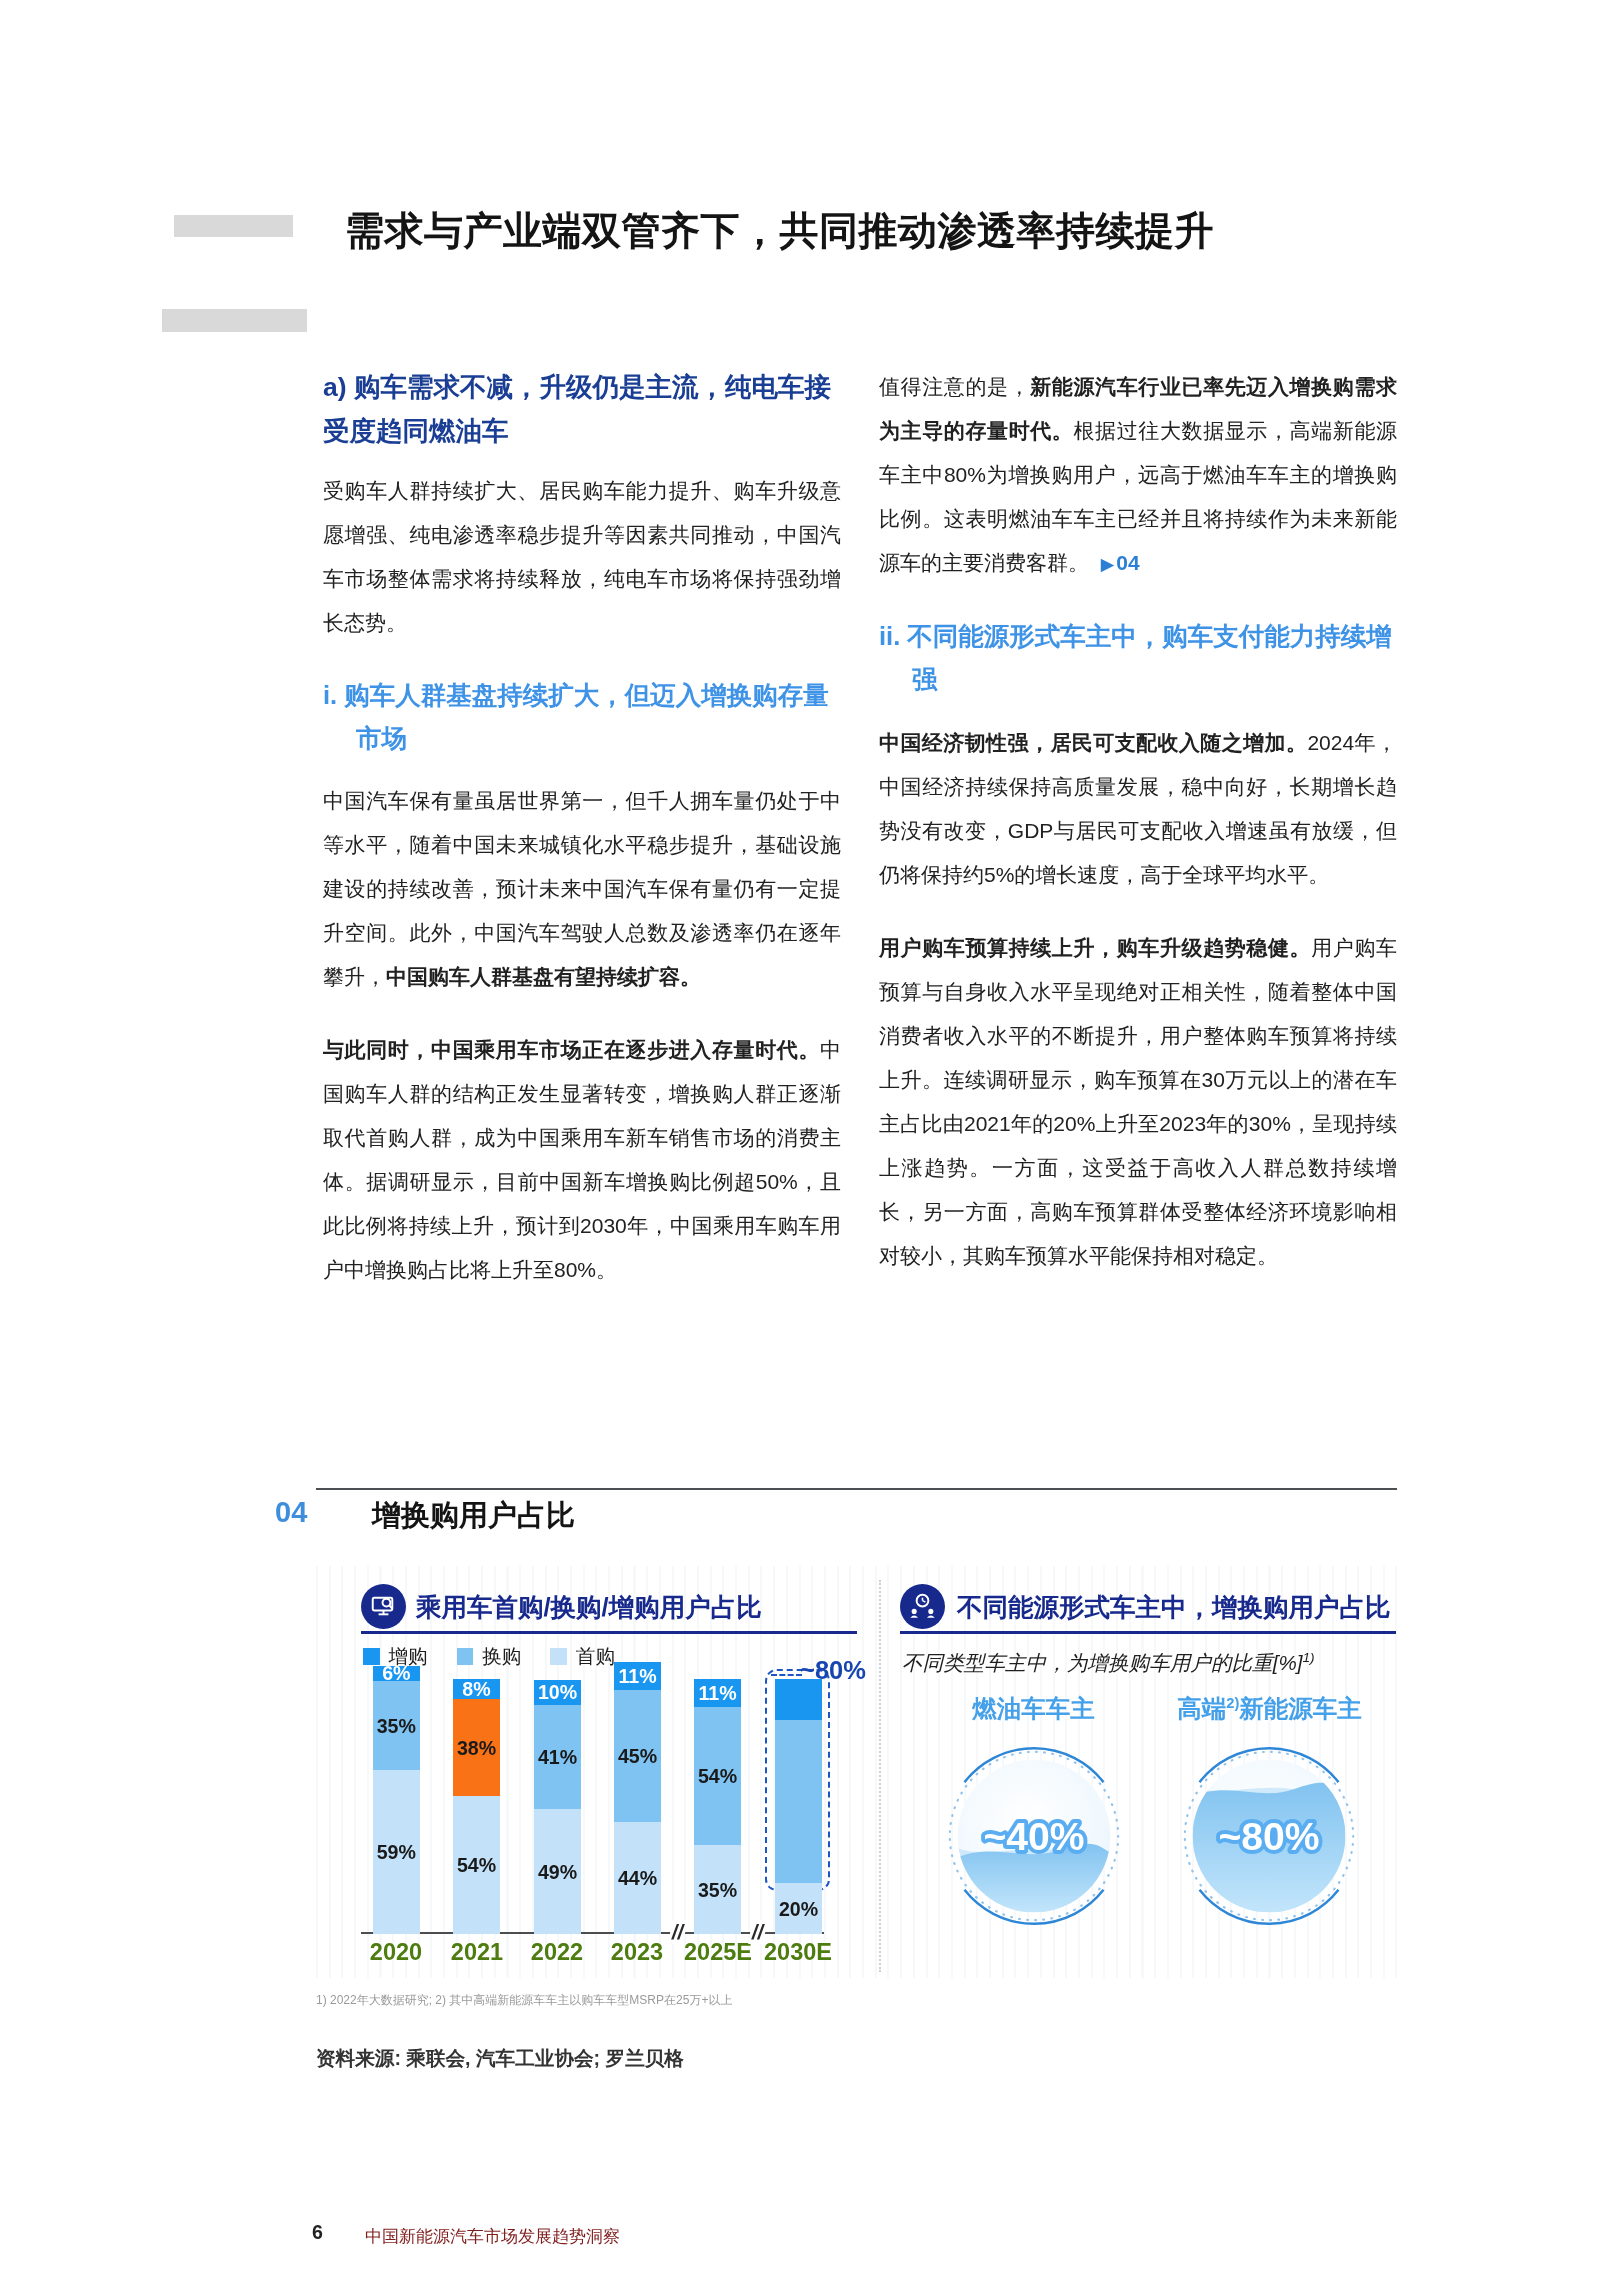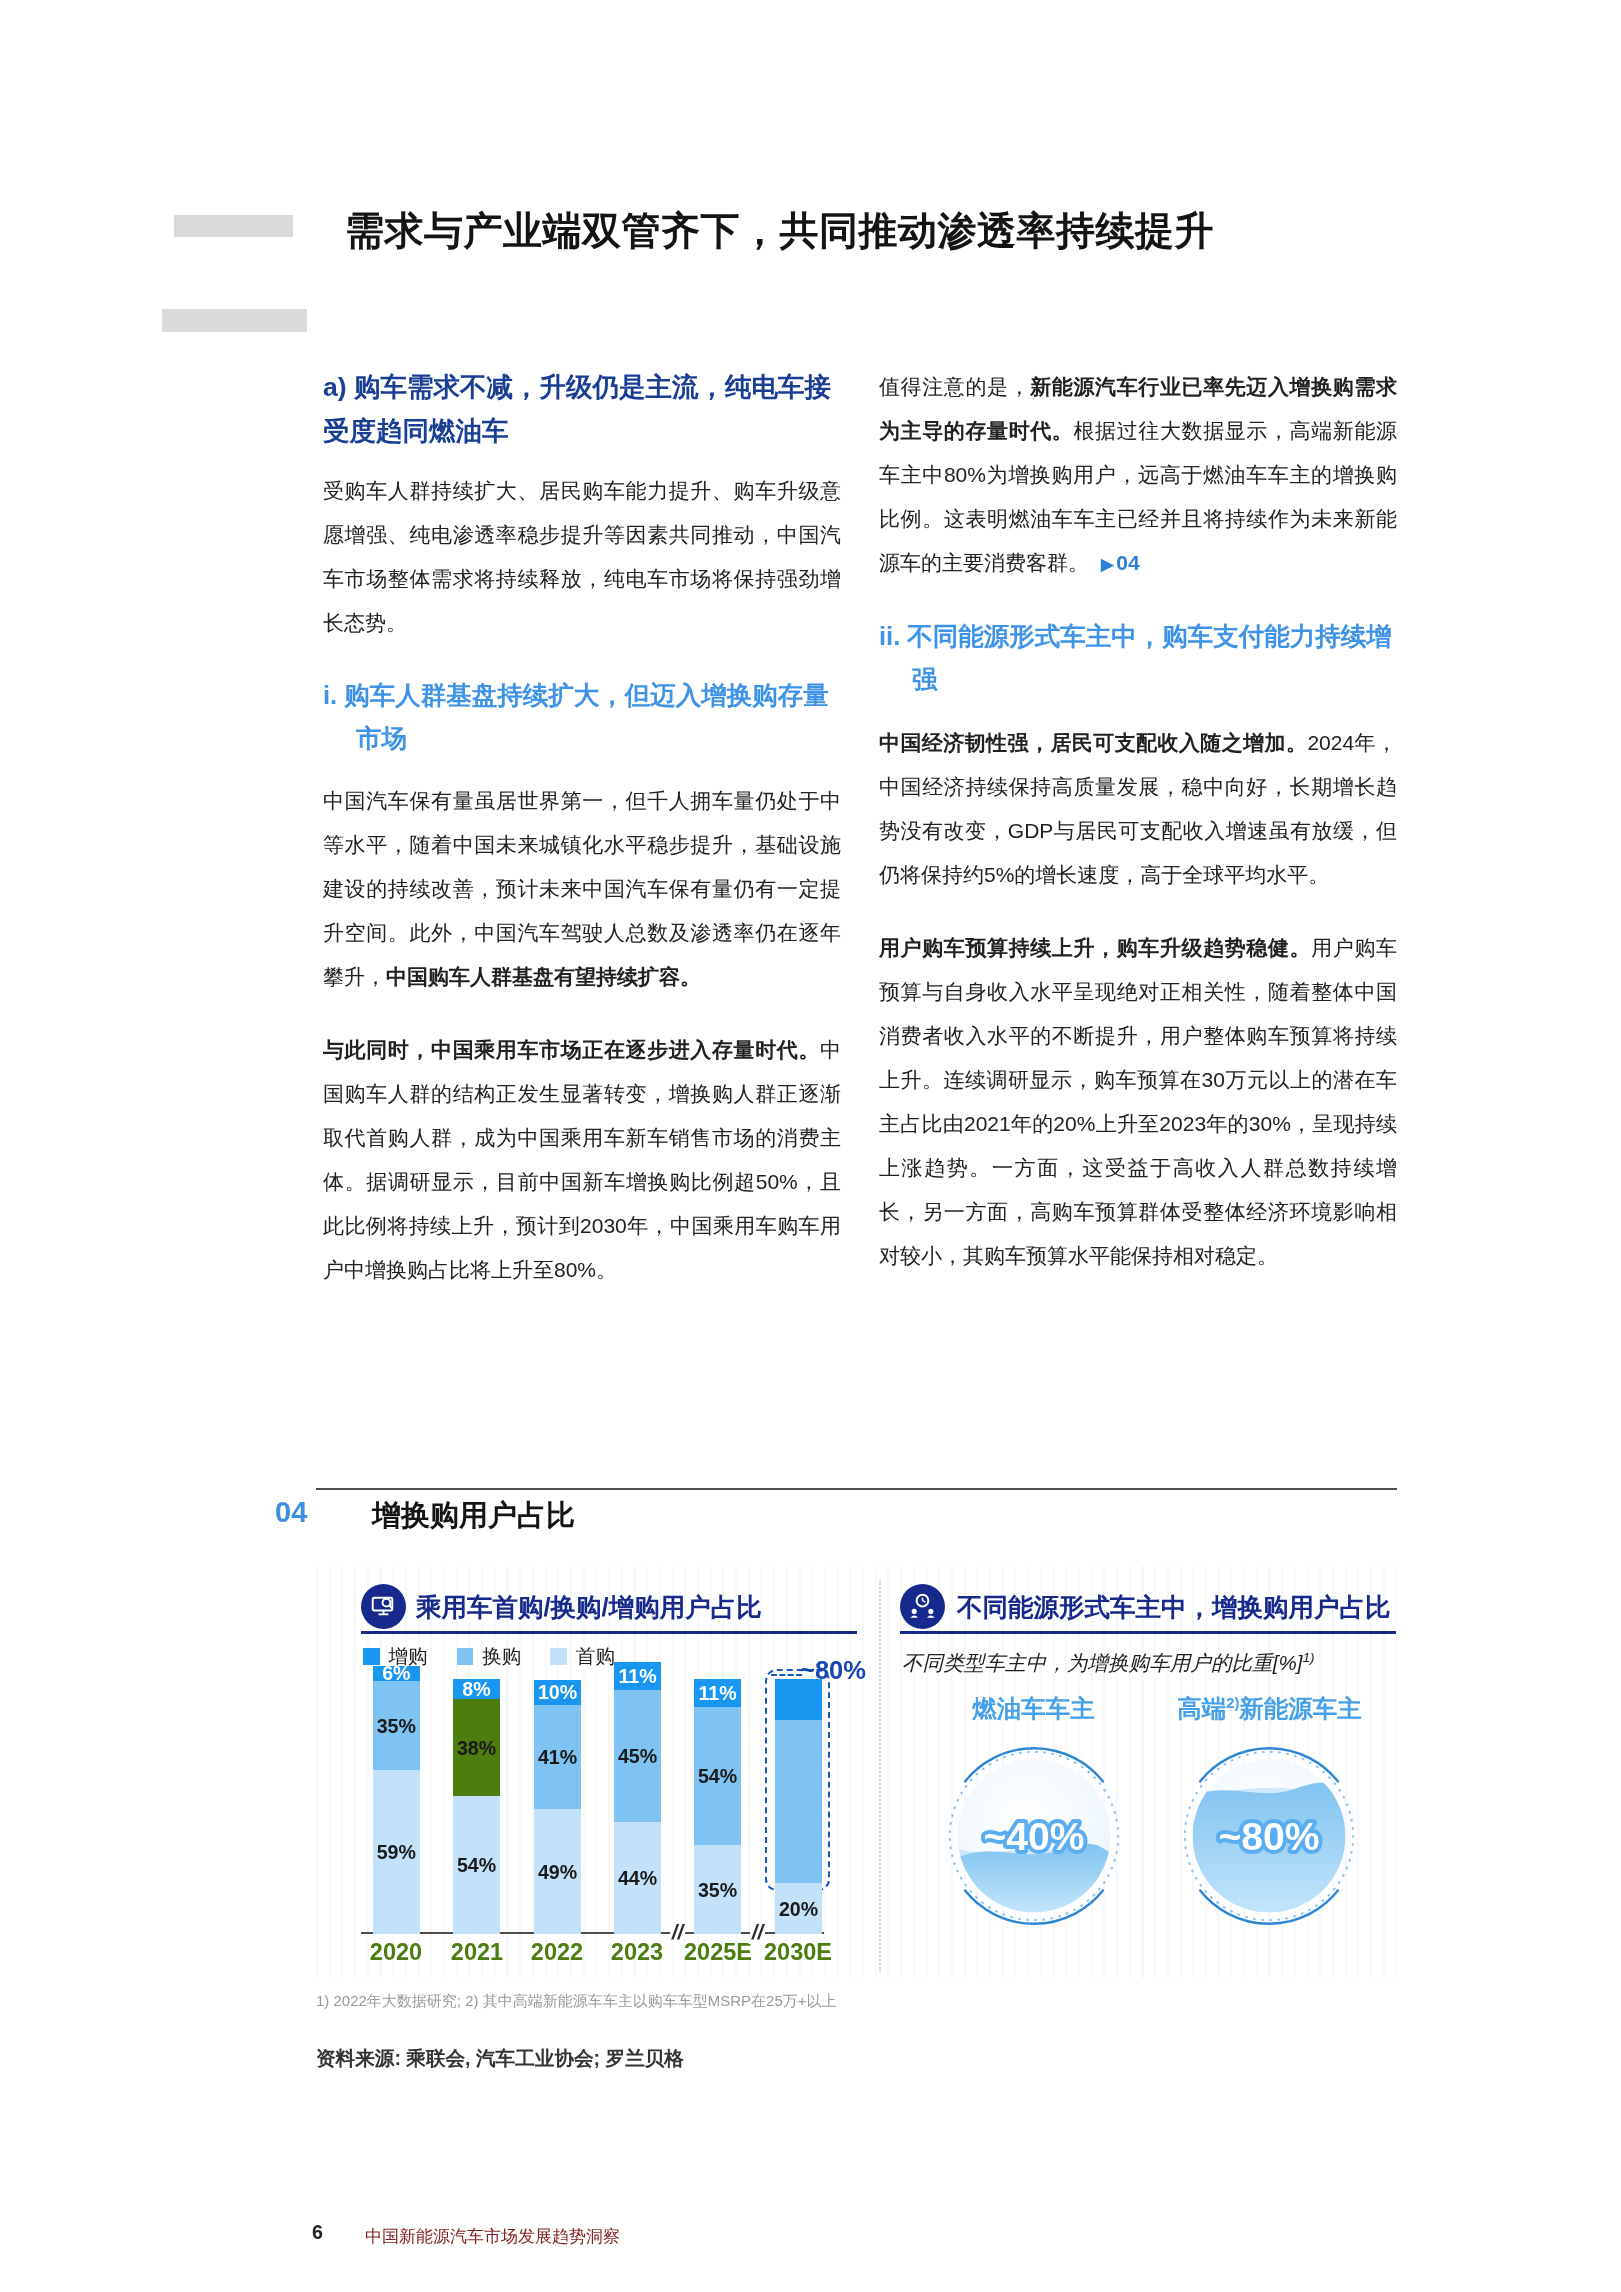"38%" div.bar-seg { background: #4d7c0f -> #f97316 }
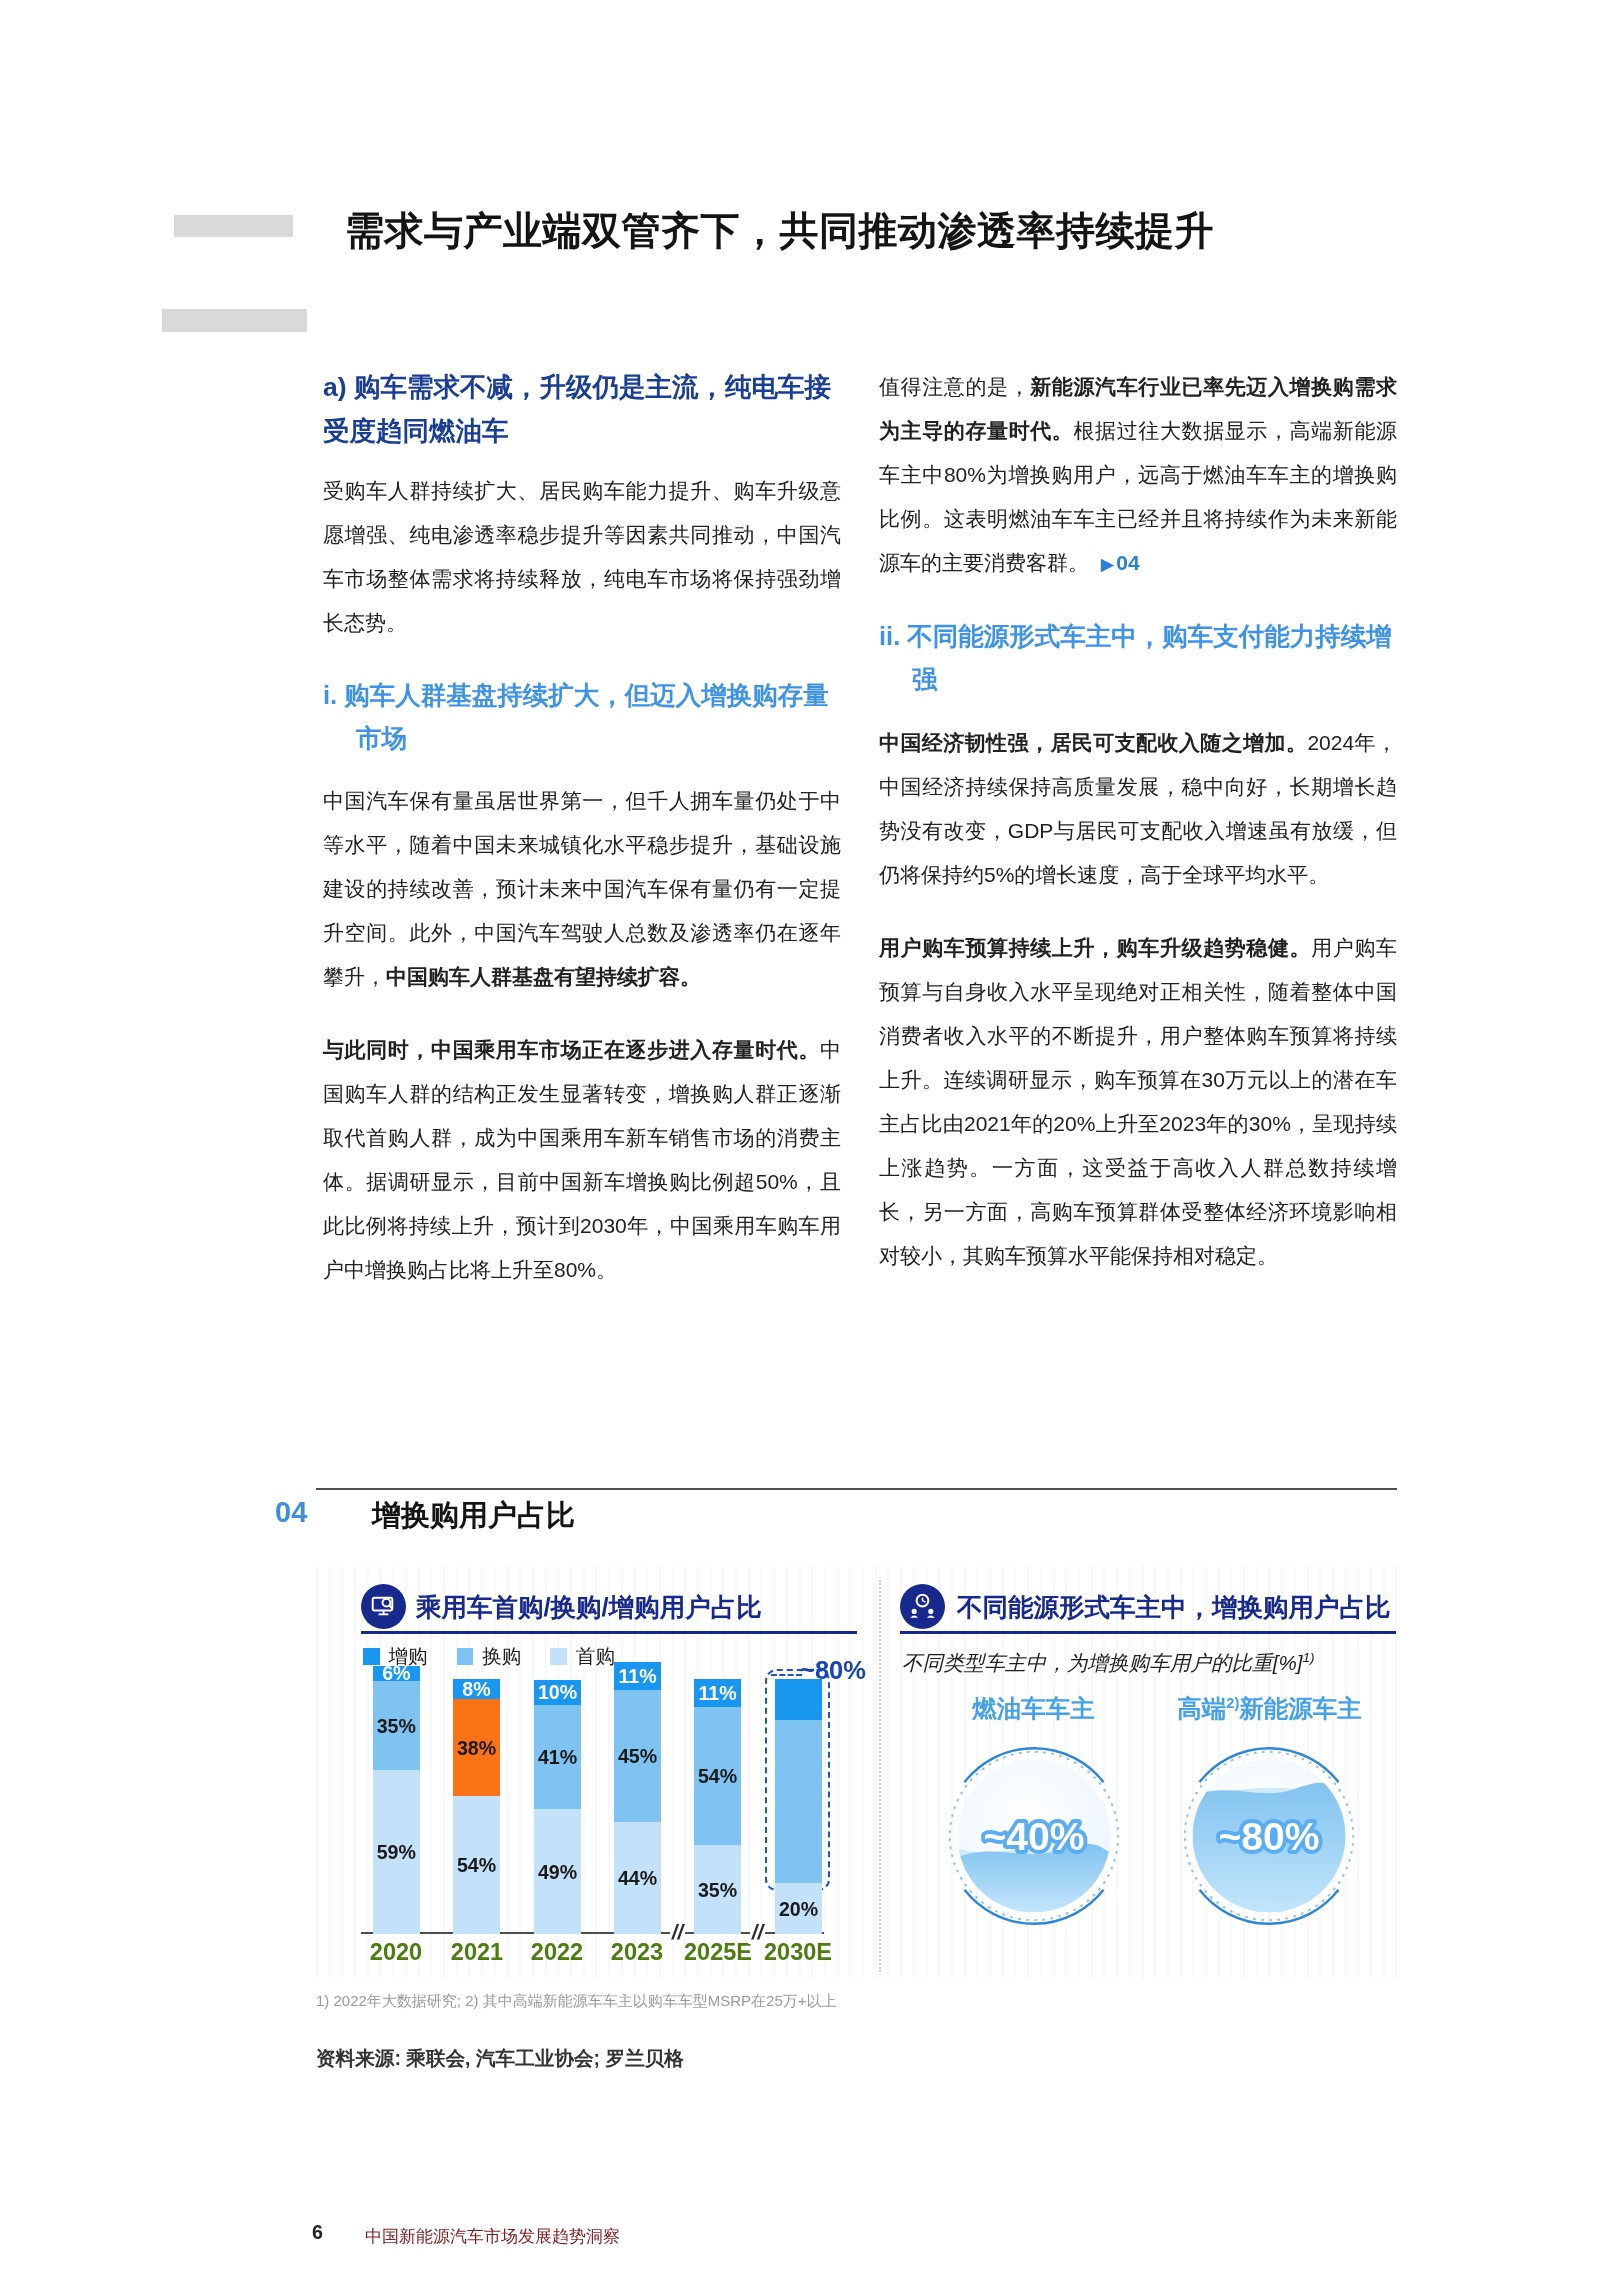"1) 2022年大数据研究; 2)" .footnote { font-size: 15px -> 12px }
